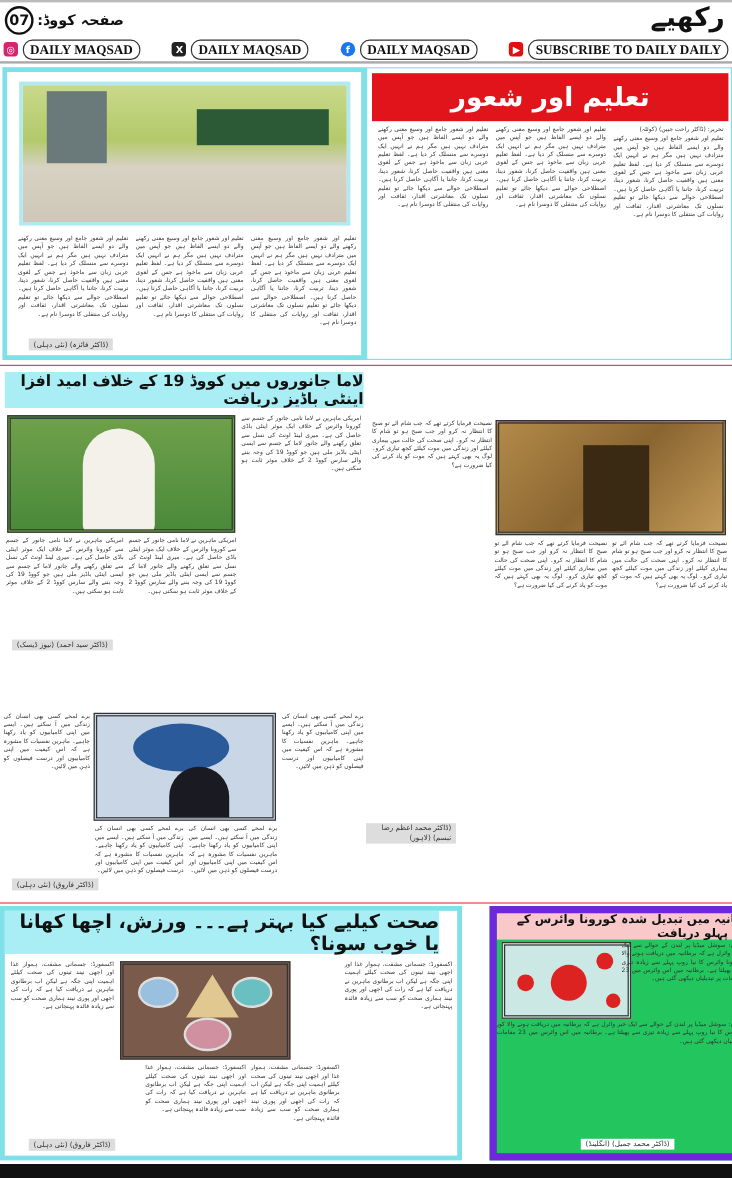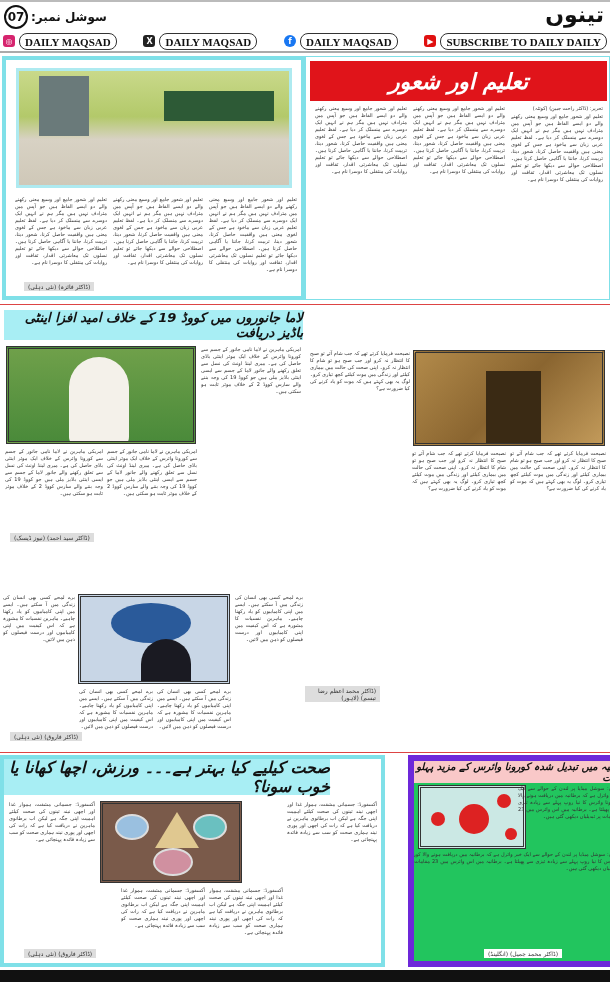"سوشل نمبر:" span.lbl { text: سوشل نمبر -> صفحہ کووڈ }
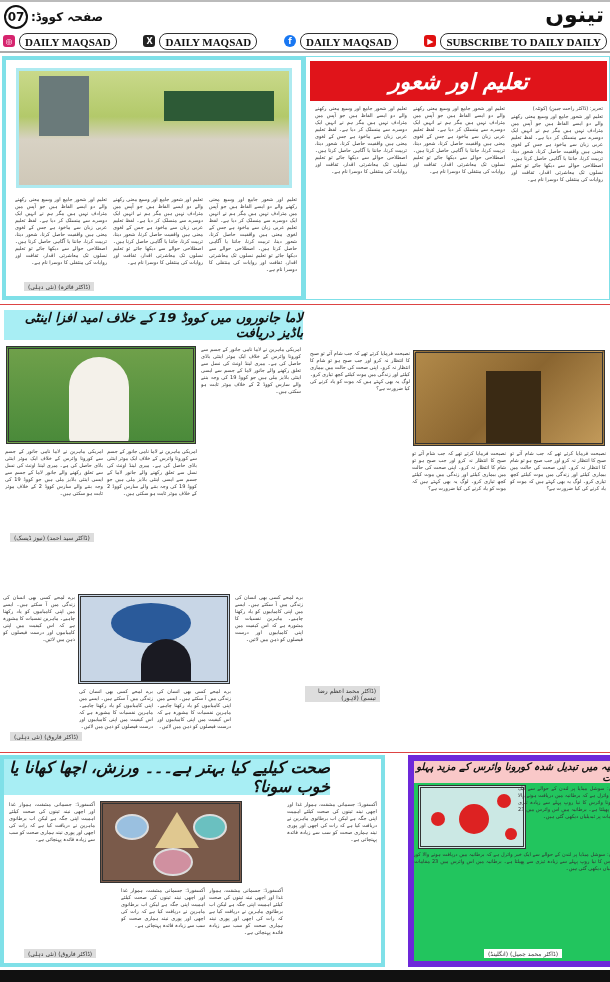"تینوں" div.logo { text: تینوں -> رکھیے }
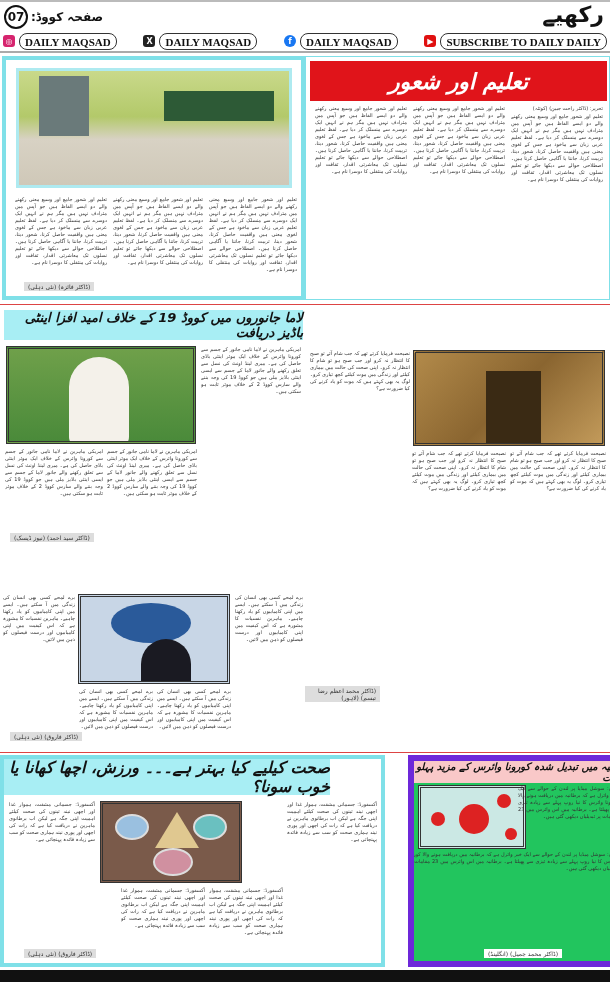"تعلیم اور شعور" .banner { font-style: italic -> none }
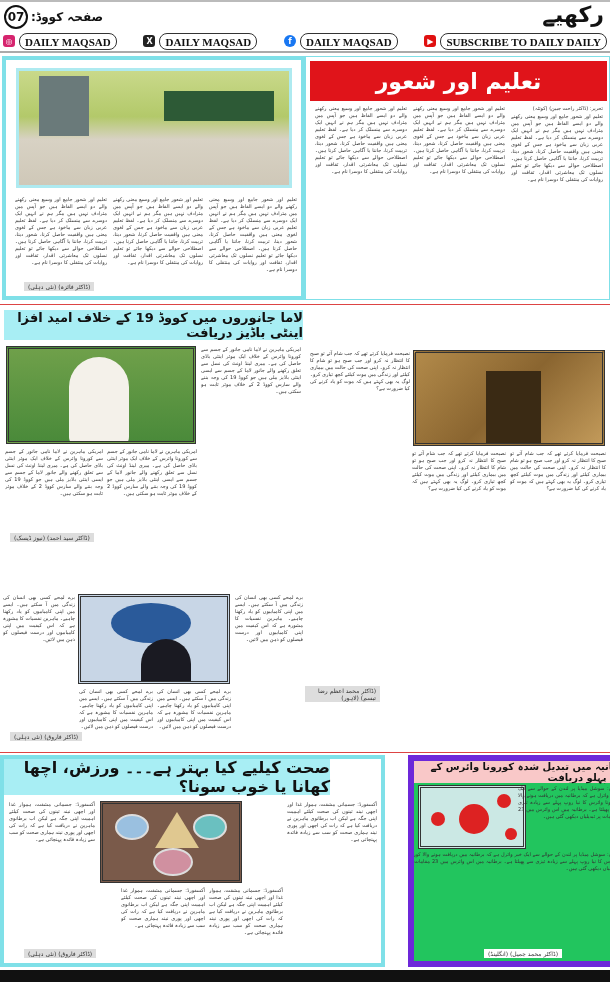"صحت کیلیے کیا بہتر ہے۔۔۔" div.banner { width: 326px -> 362px }
